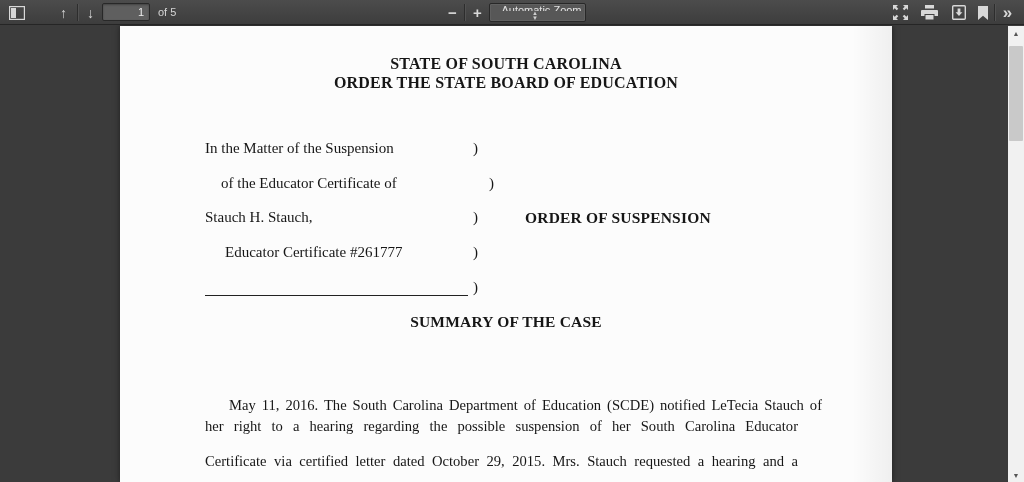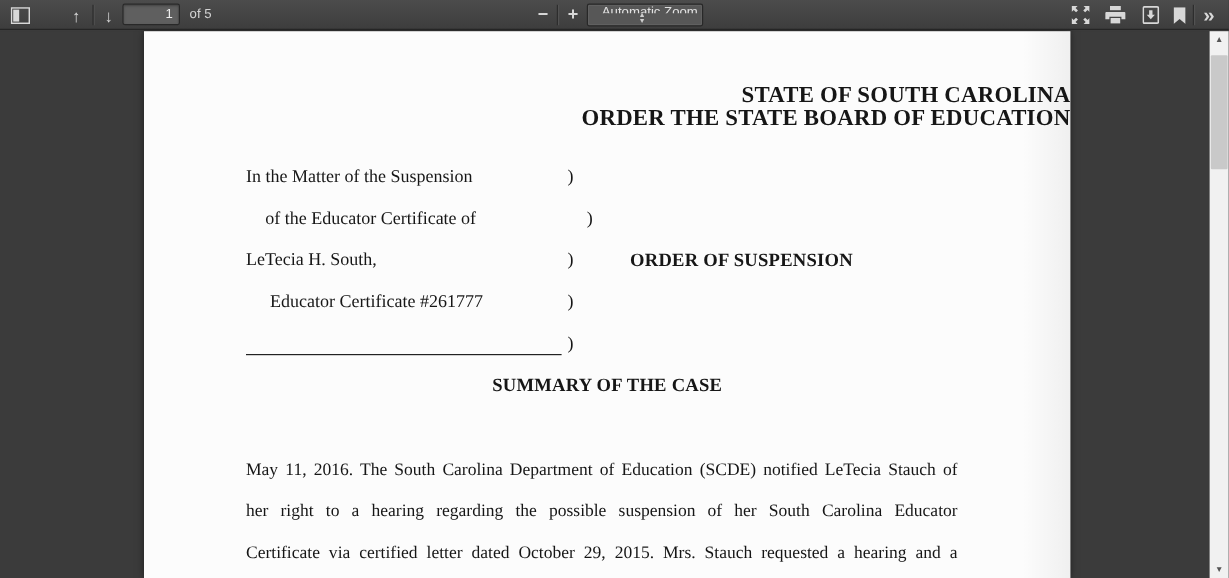"STATE OF SOUTH CAROLINA" .doc-title { font-size: 19px -> 16px; text-align: right -> center; top: 44px -> 28px }
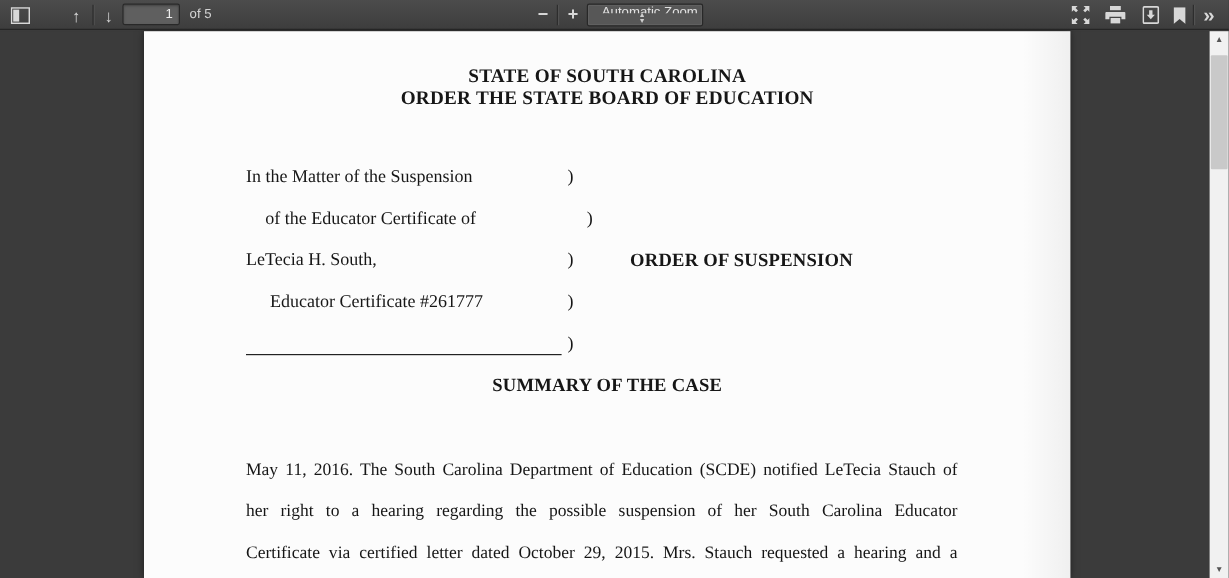"LeTecia H. South," span.cap-text { text: LeTecia H. South -> Stauch H. Stauch }
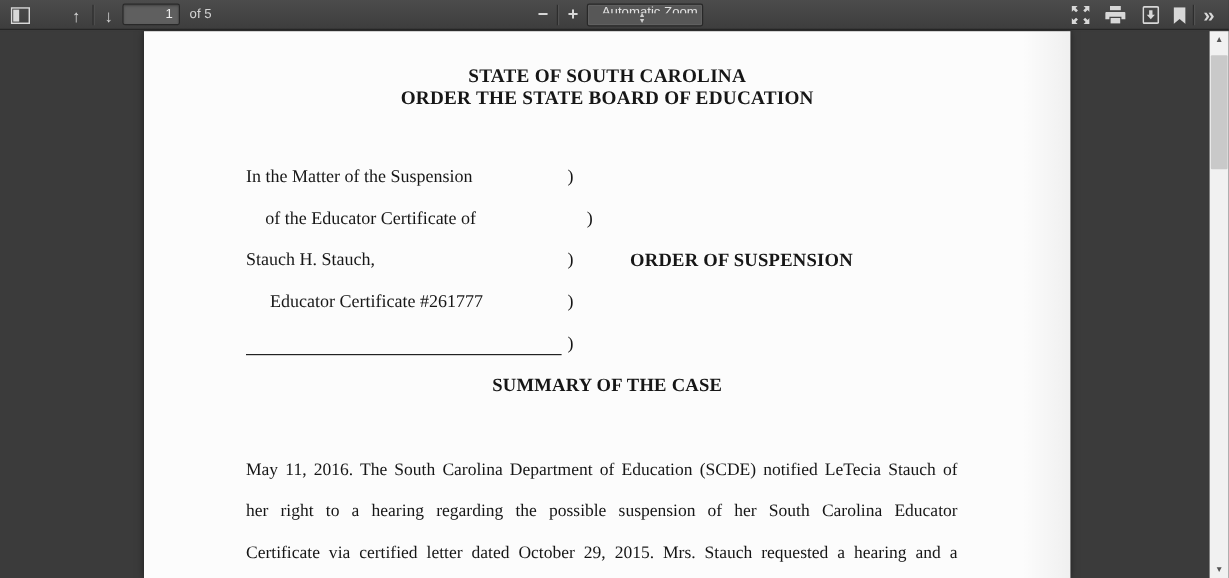"May 11, 2016. The South" div.para-line { margin-left: none -> 24px; top: 358px -> 371px }
